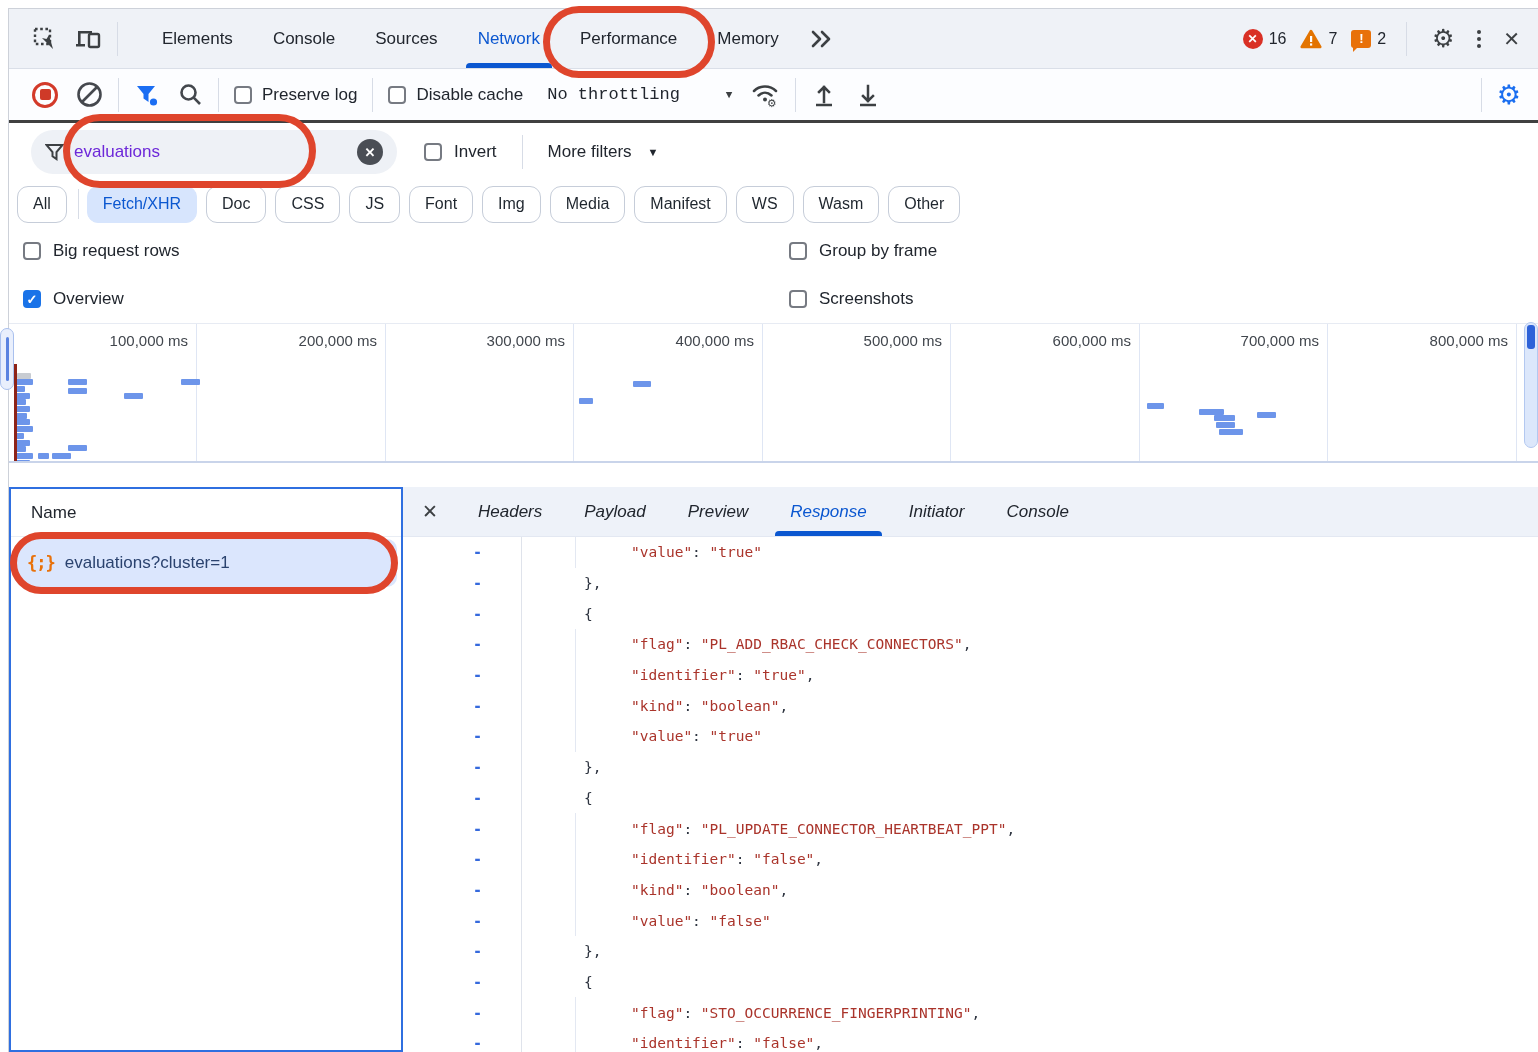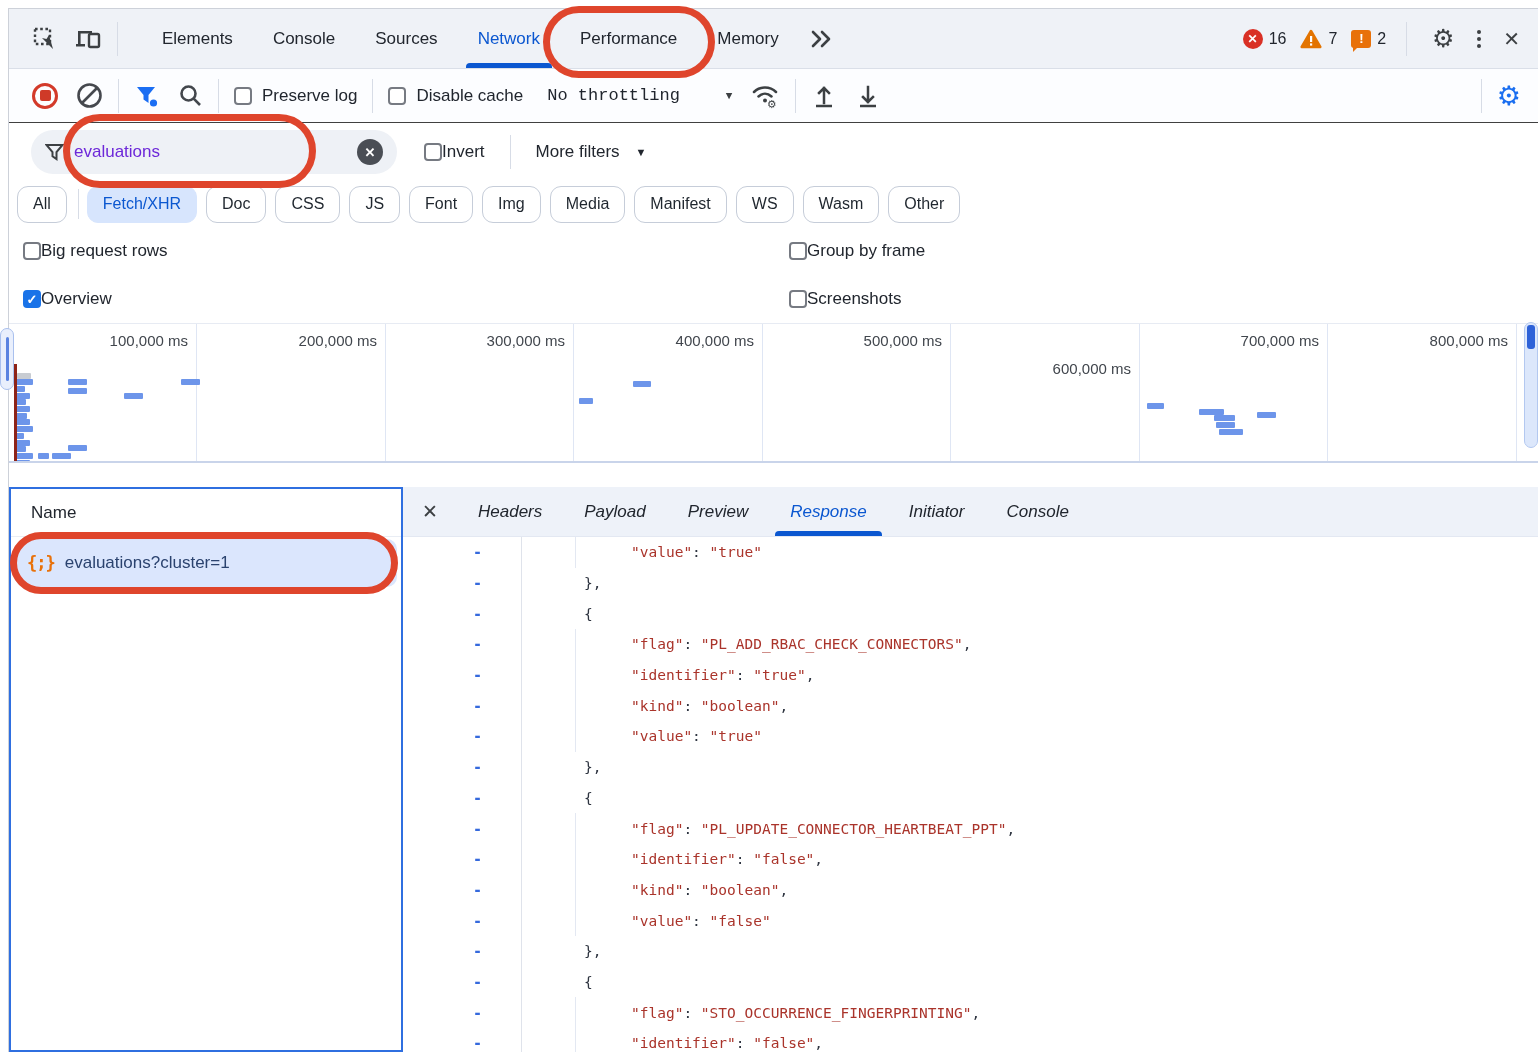"Preserve log" .toolbar { border-bottom: 1px solid #404040 -> 3px solid #404040 }
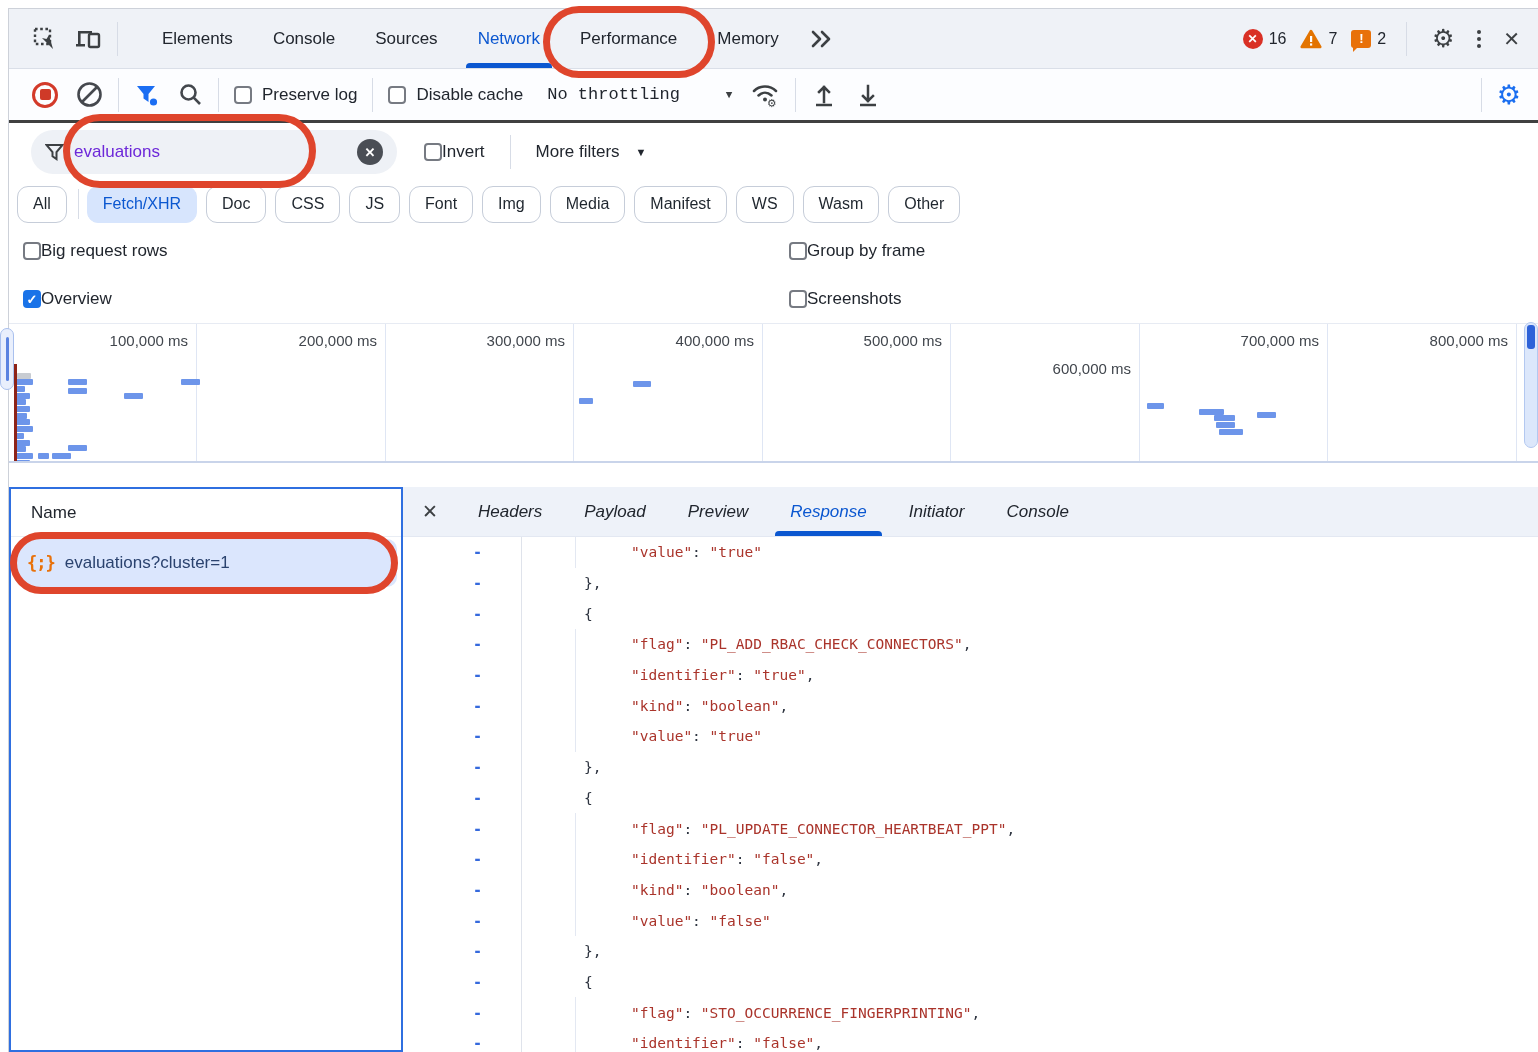"Invert" div.t-item { gap: 0 -> 12px }
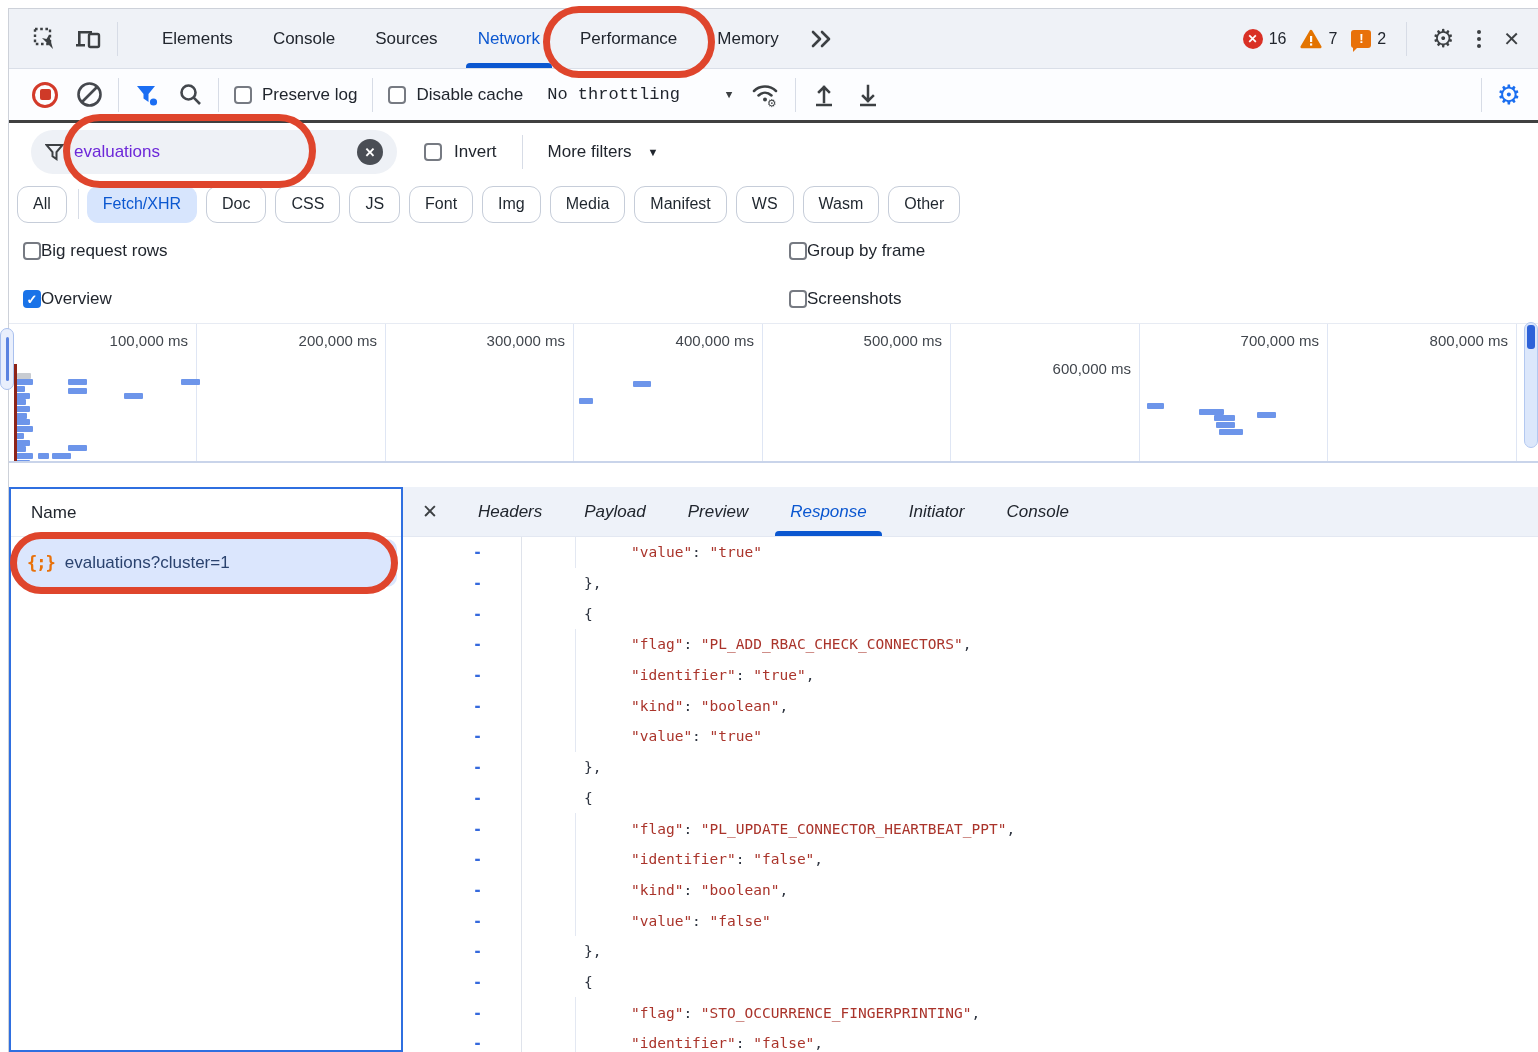"Big request rows" .opt { gap: none -> 12px }
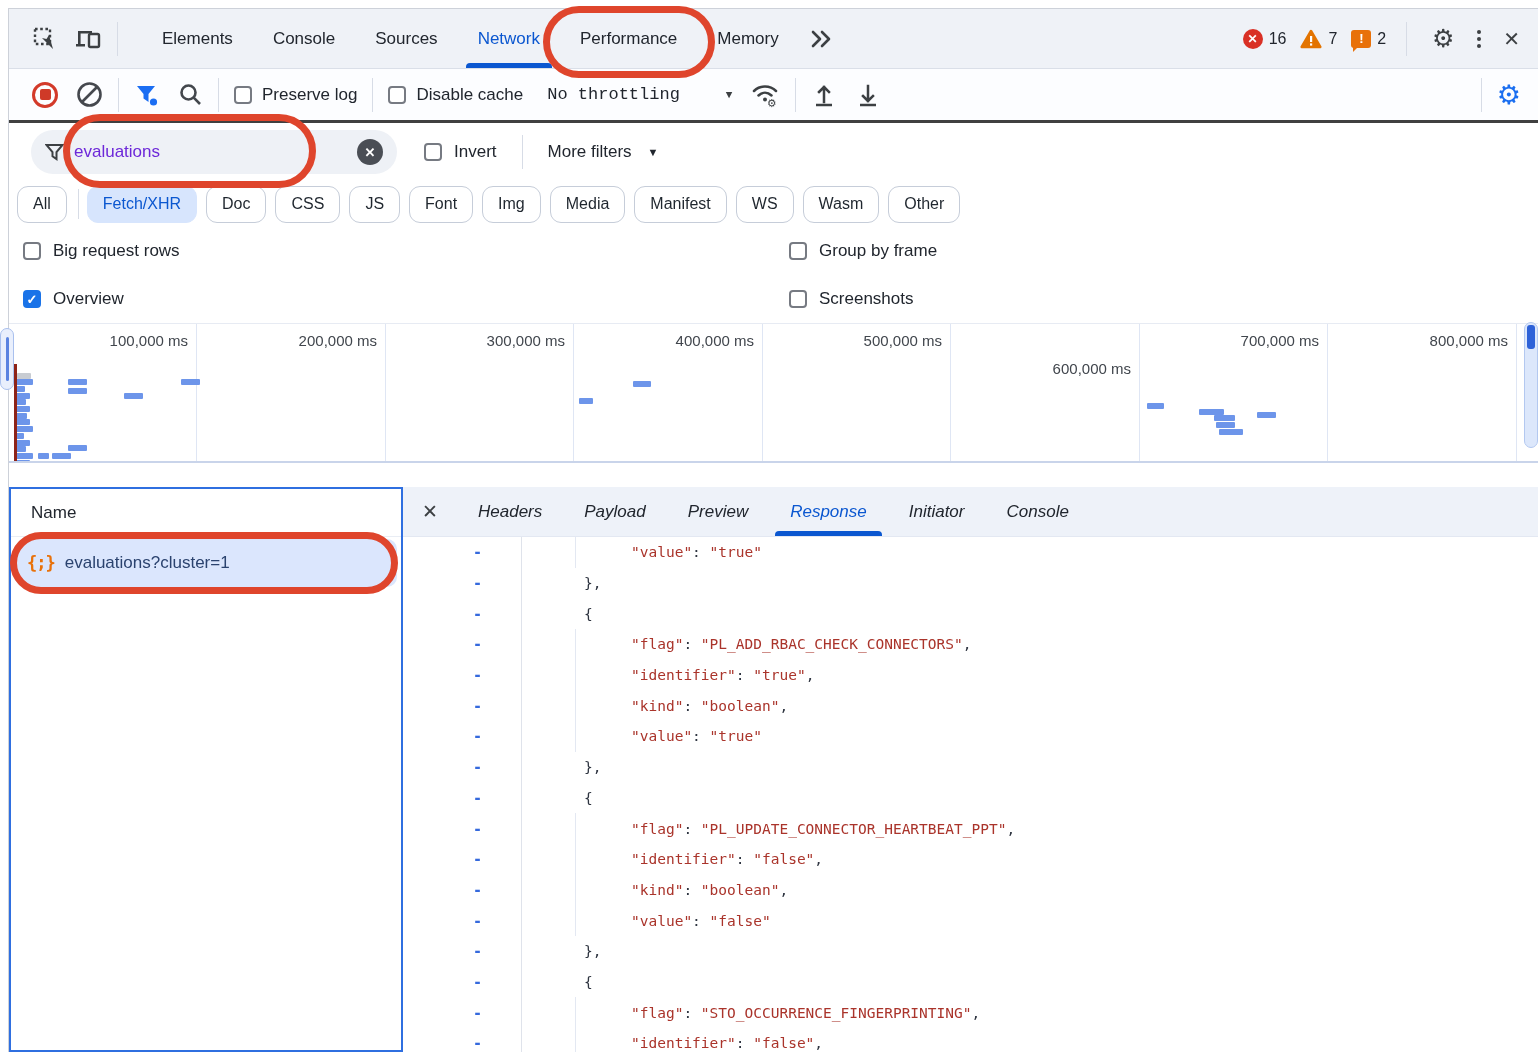"600,000 ms" div.ov-label { margin-top: 28px -> none }
